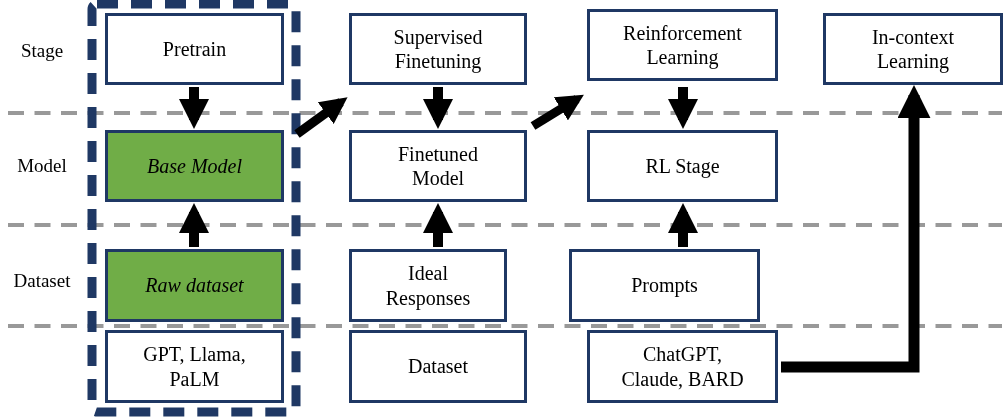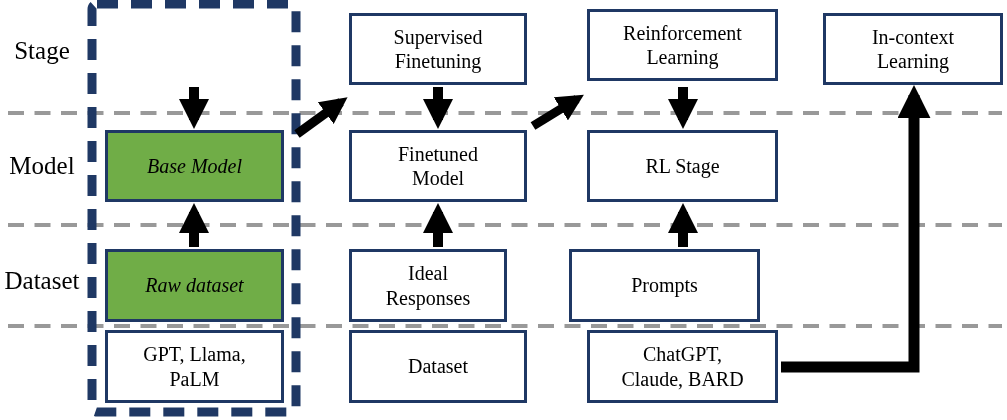"Stage" .row-label { font-size: 25px -> 19px }
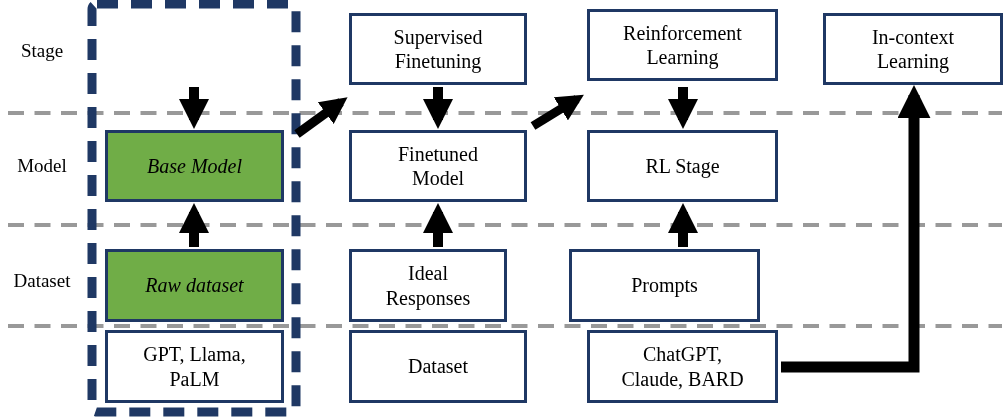"Pretrain" div.box { html: none -> <div> <span>Pretrain</span> </div> }
